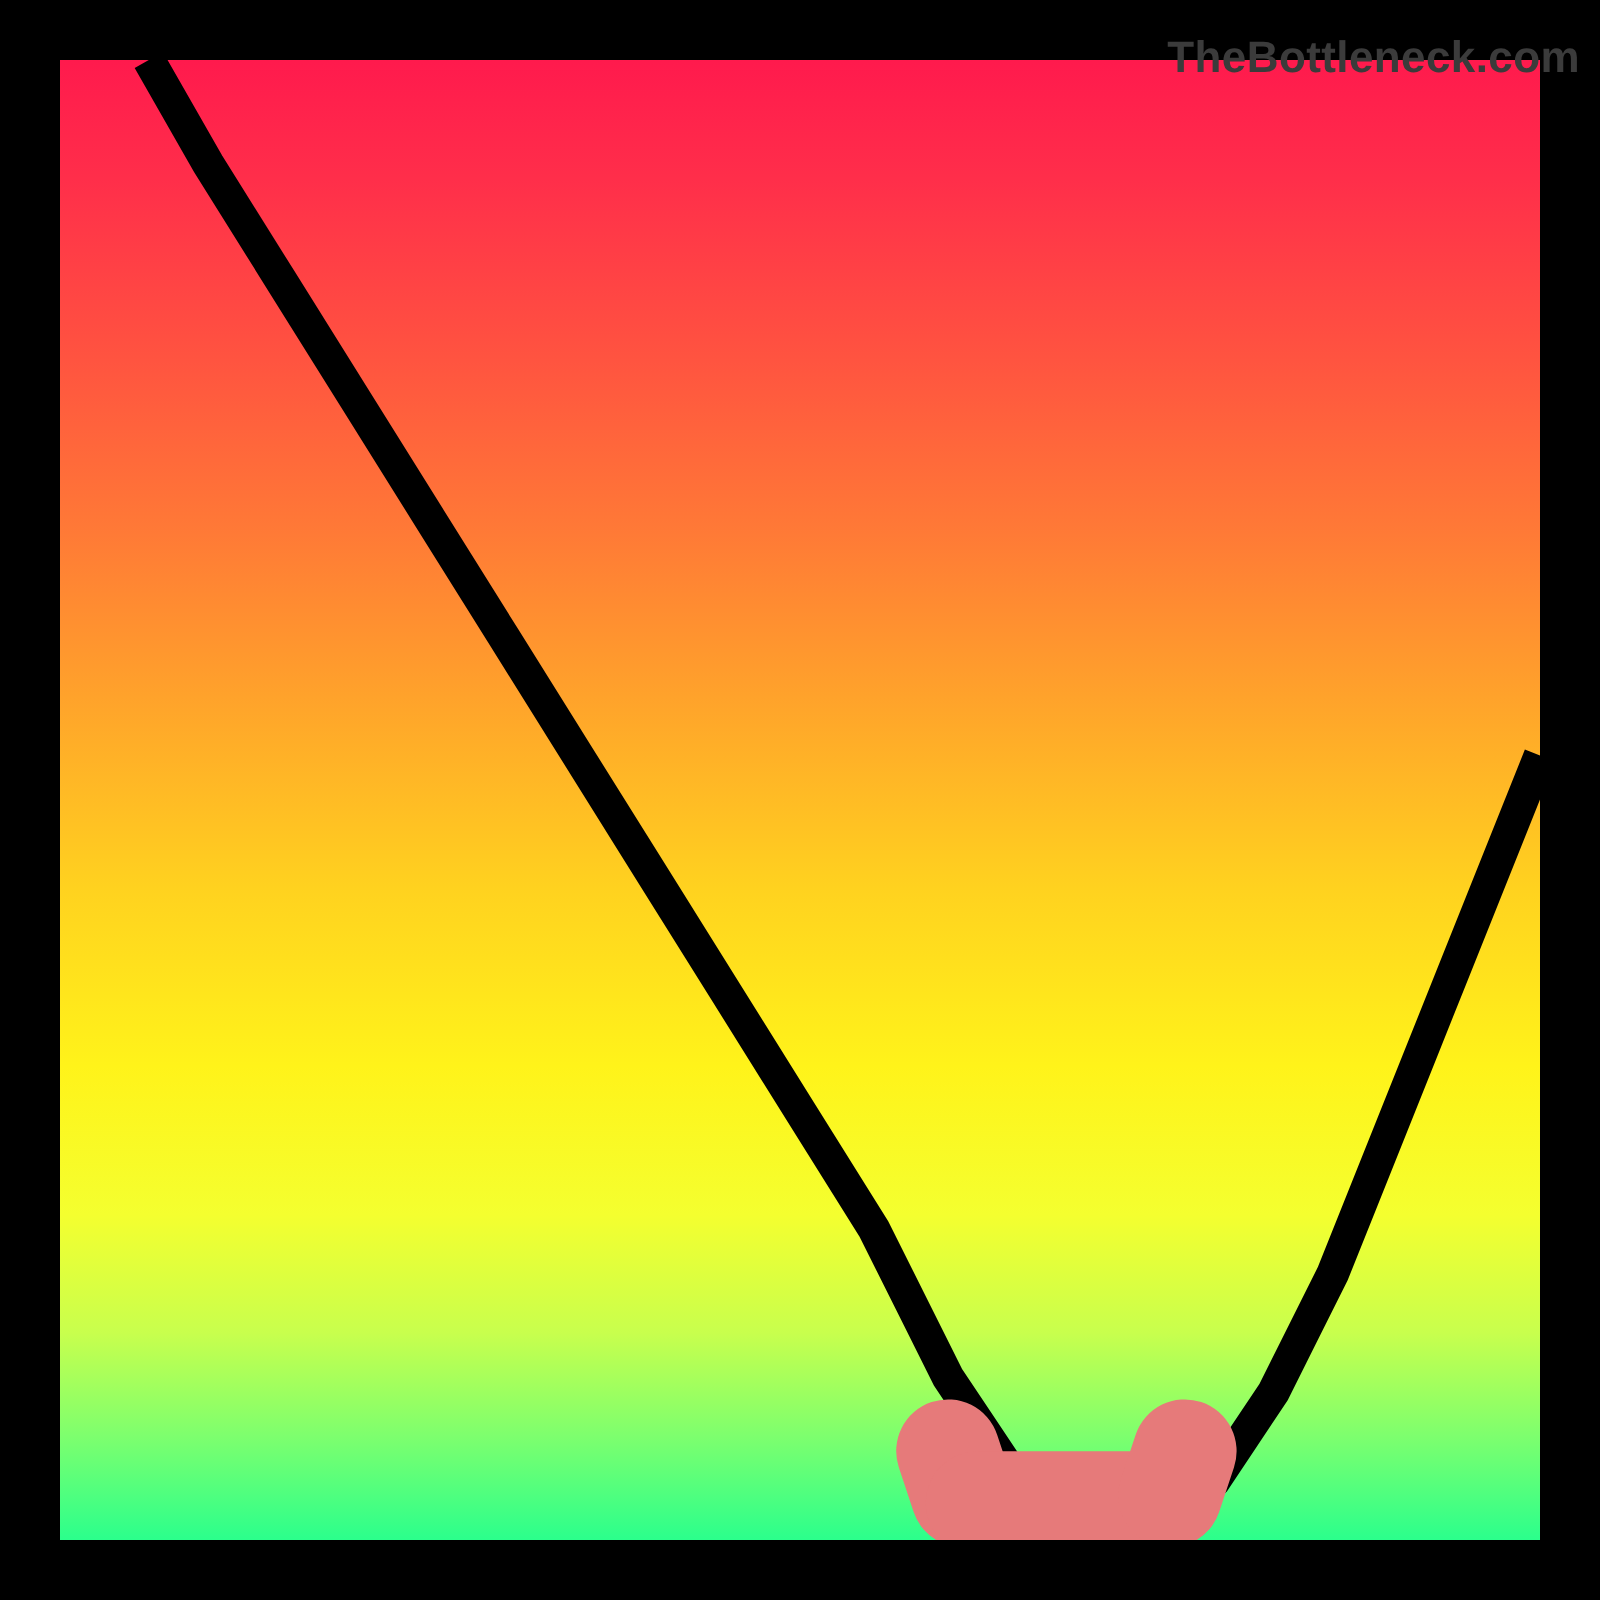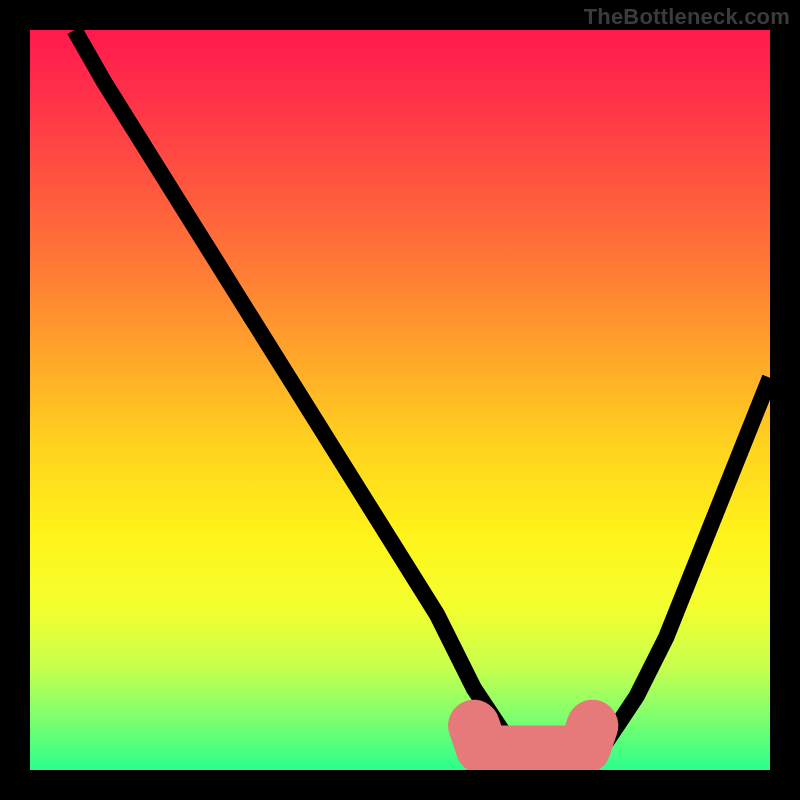"TheBottleneck.com" .watermark { top: 4px -> 16px }
